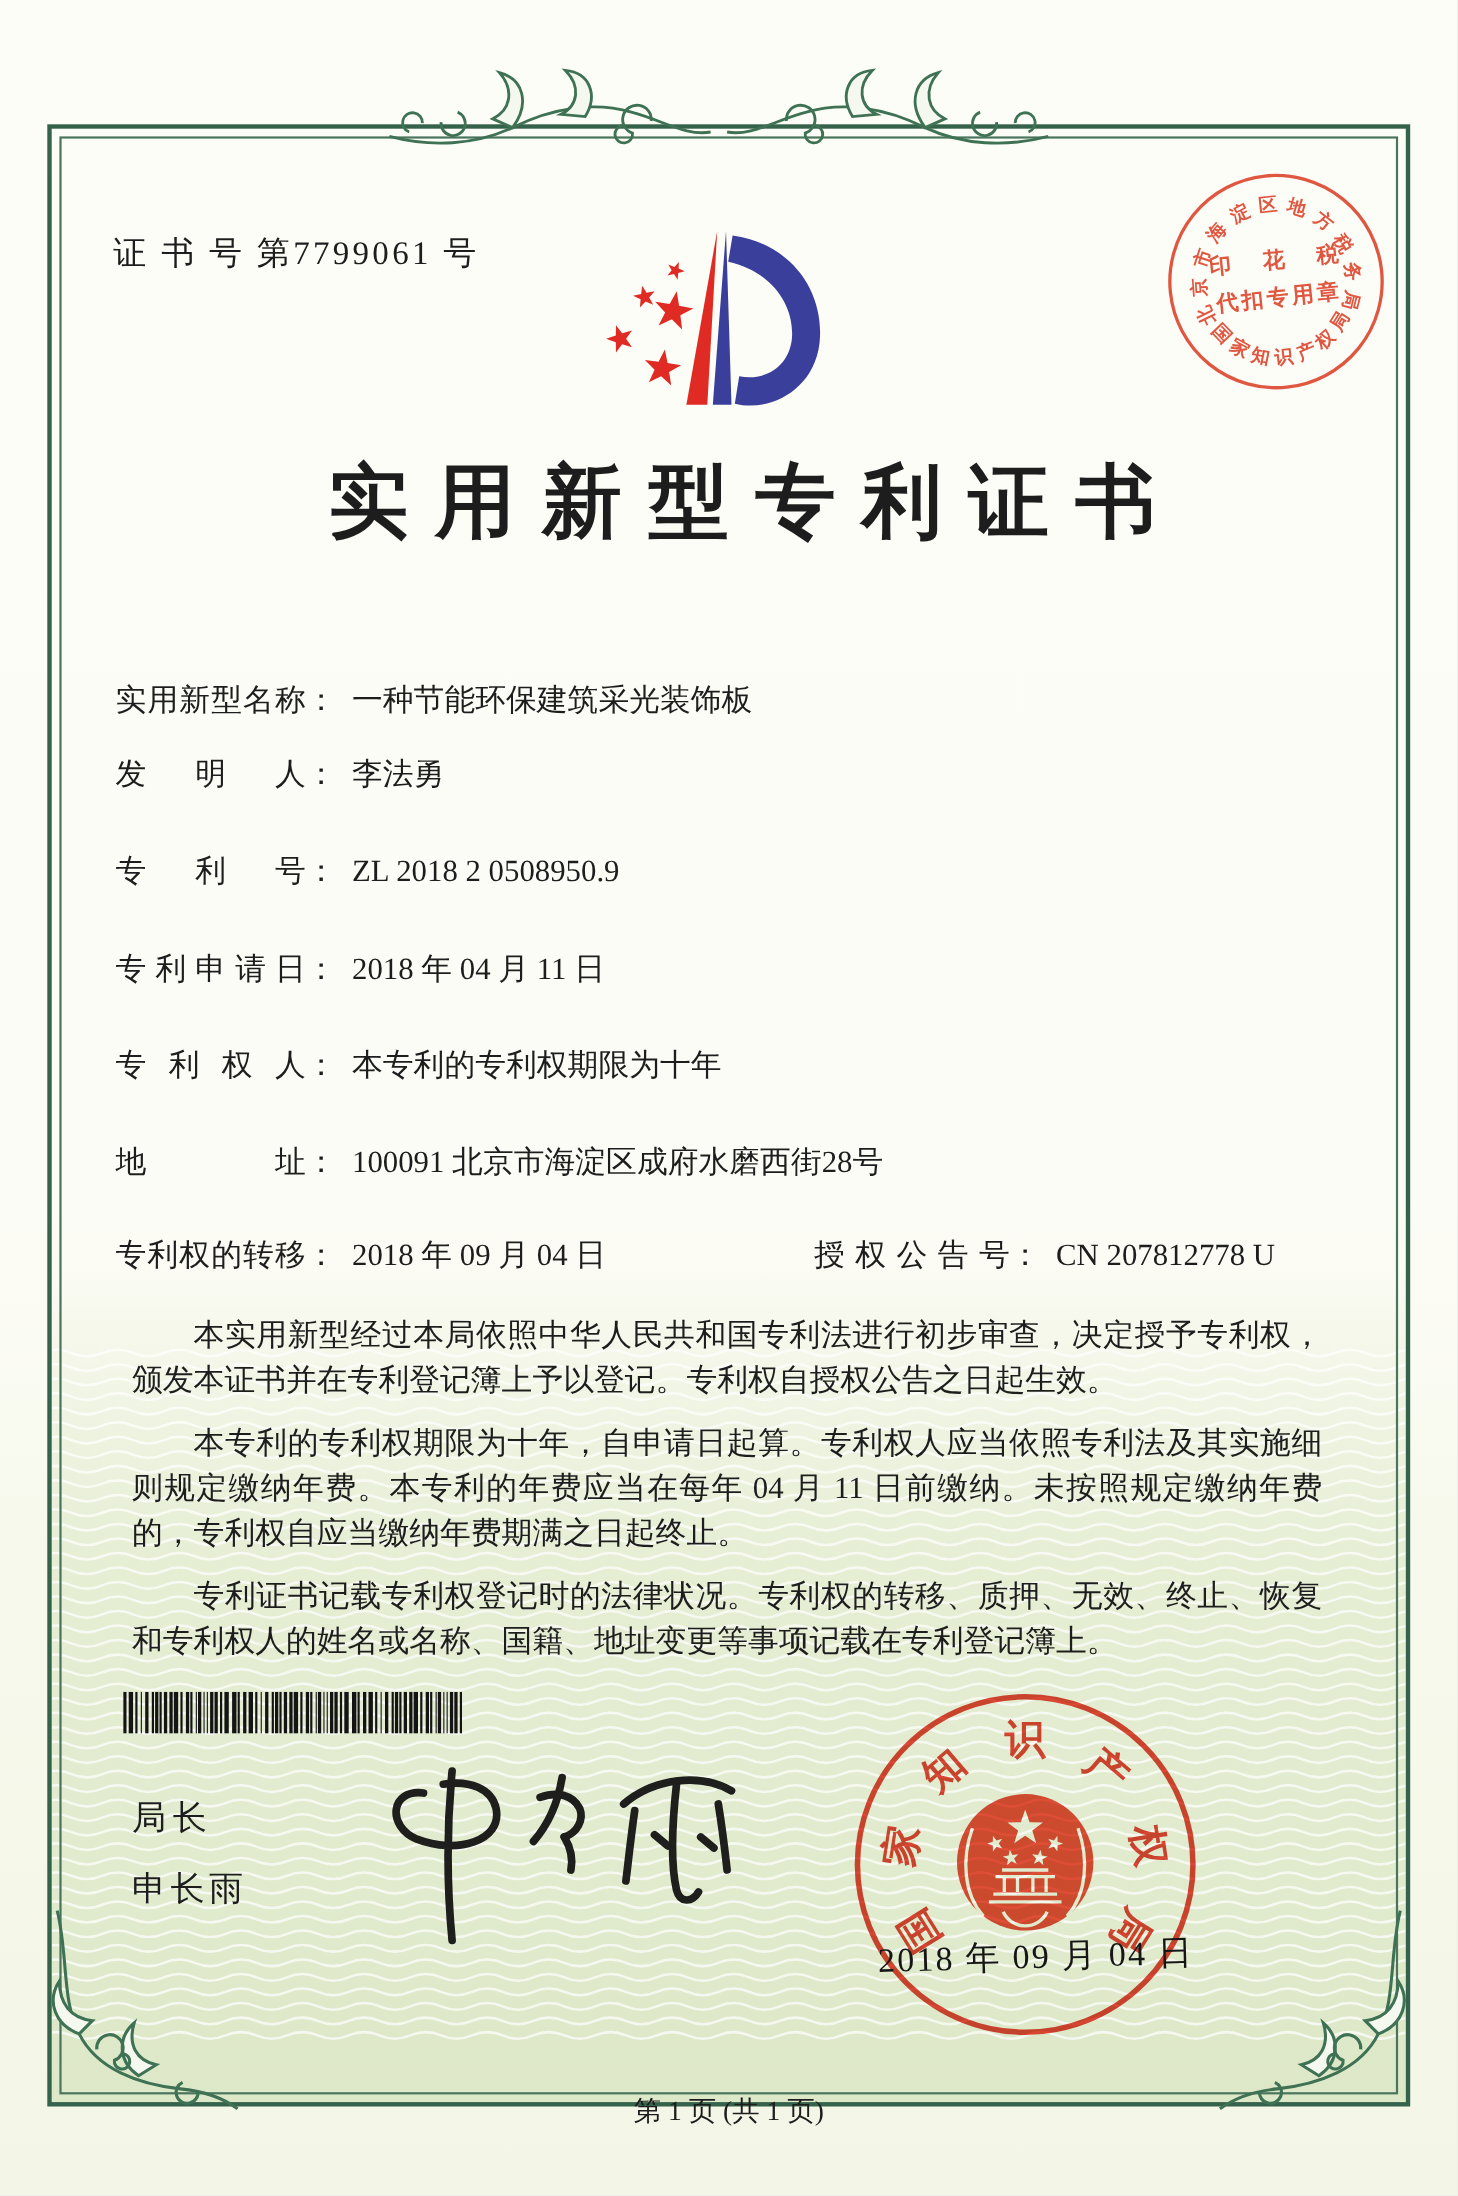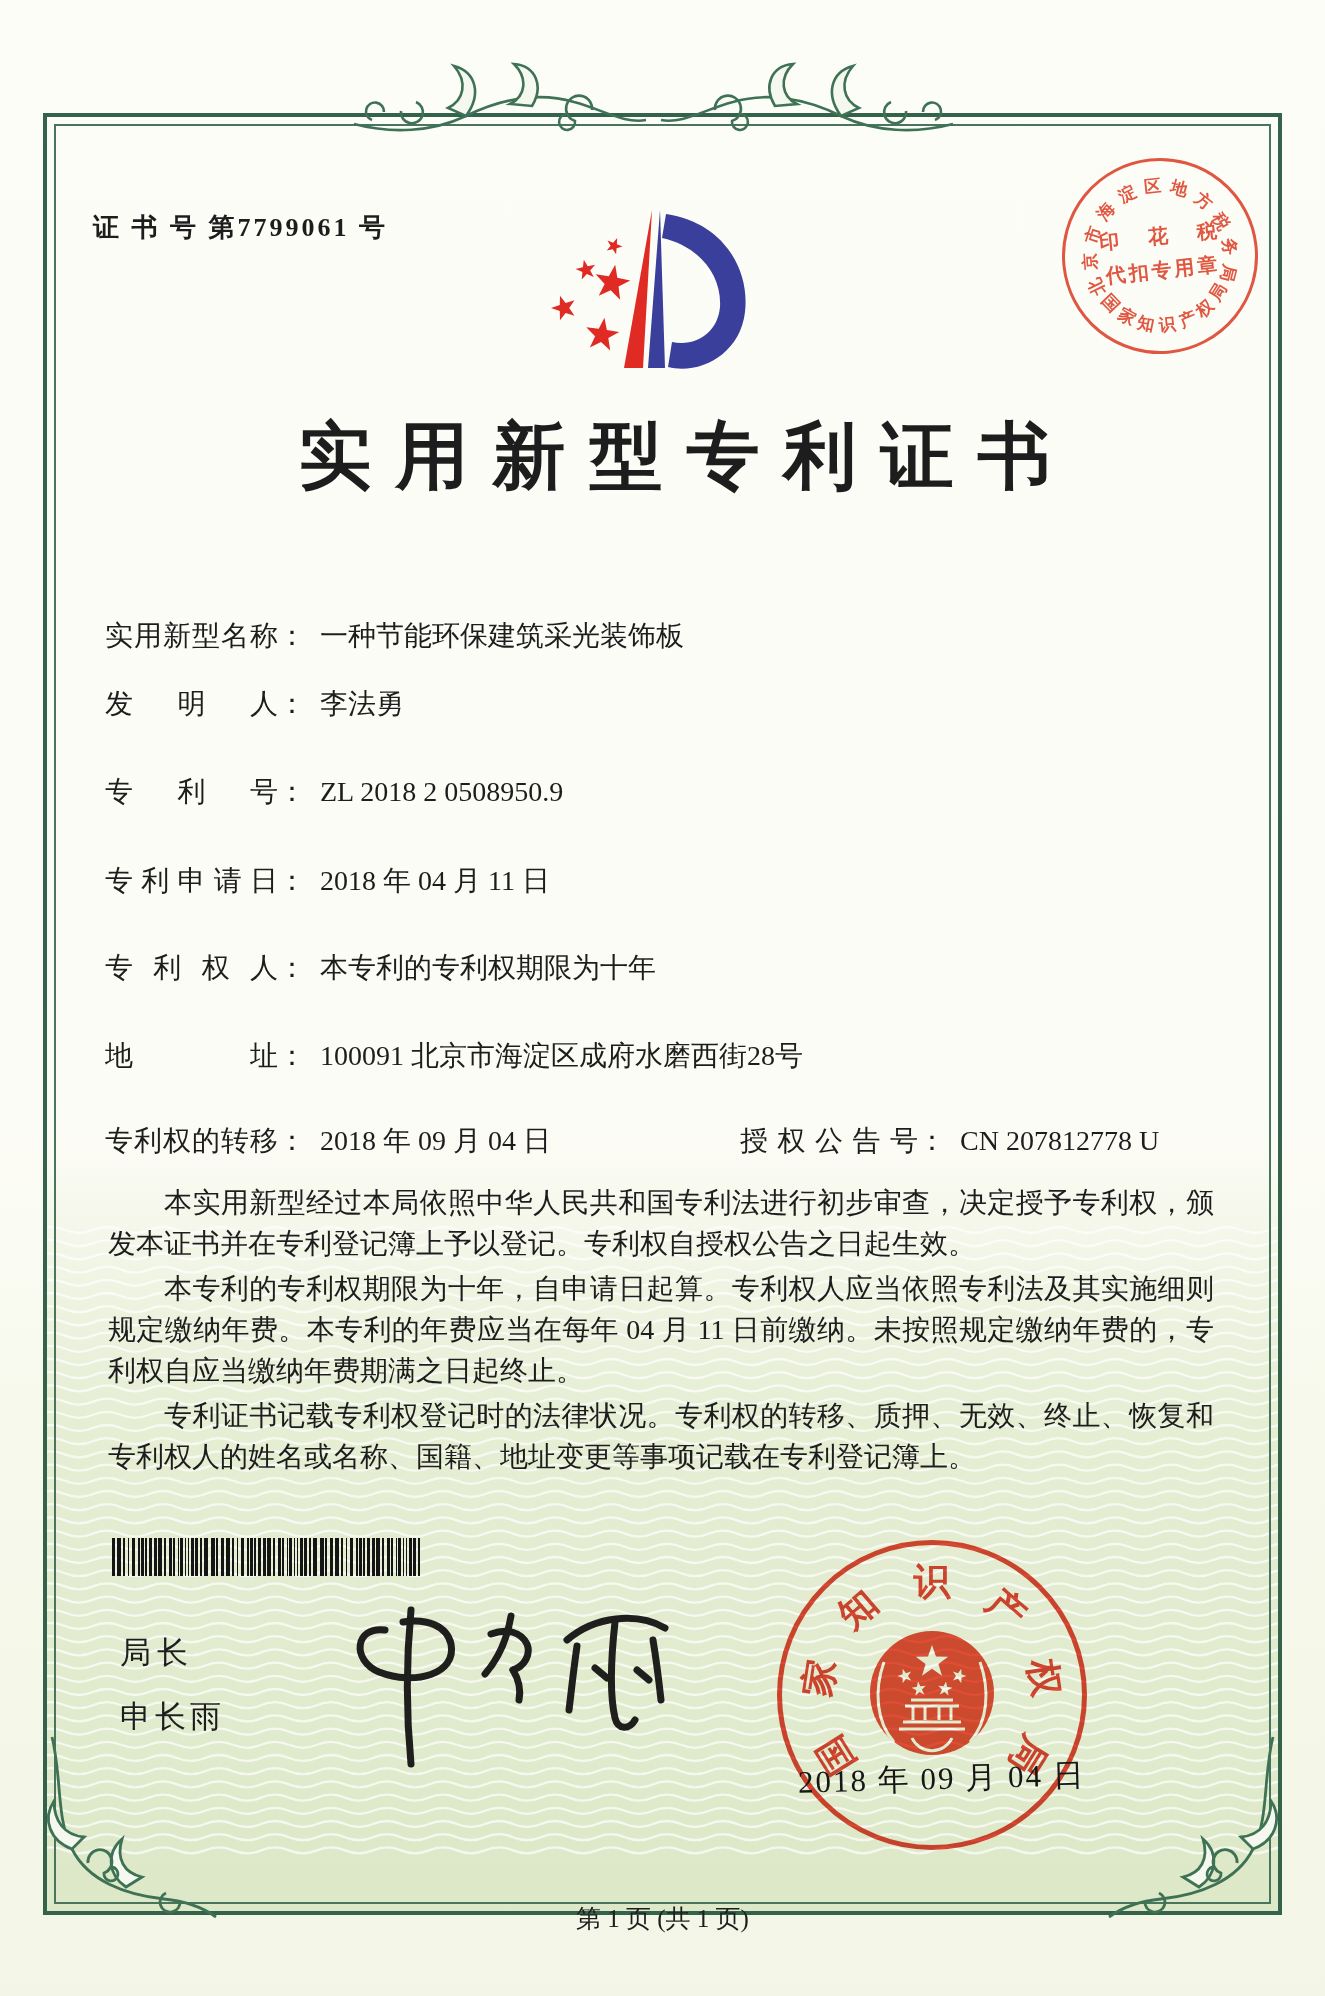"证 书 号 第7799061 号" .cert-no { font-size: 26px -> 30px; font-weight: bold -> none; left: 93px -> 103px }
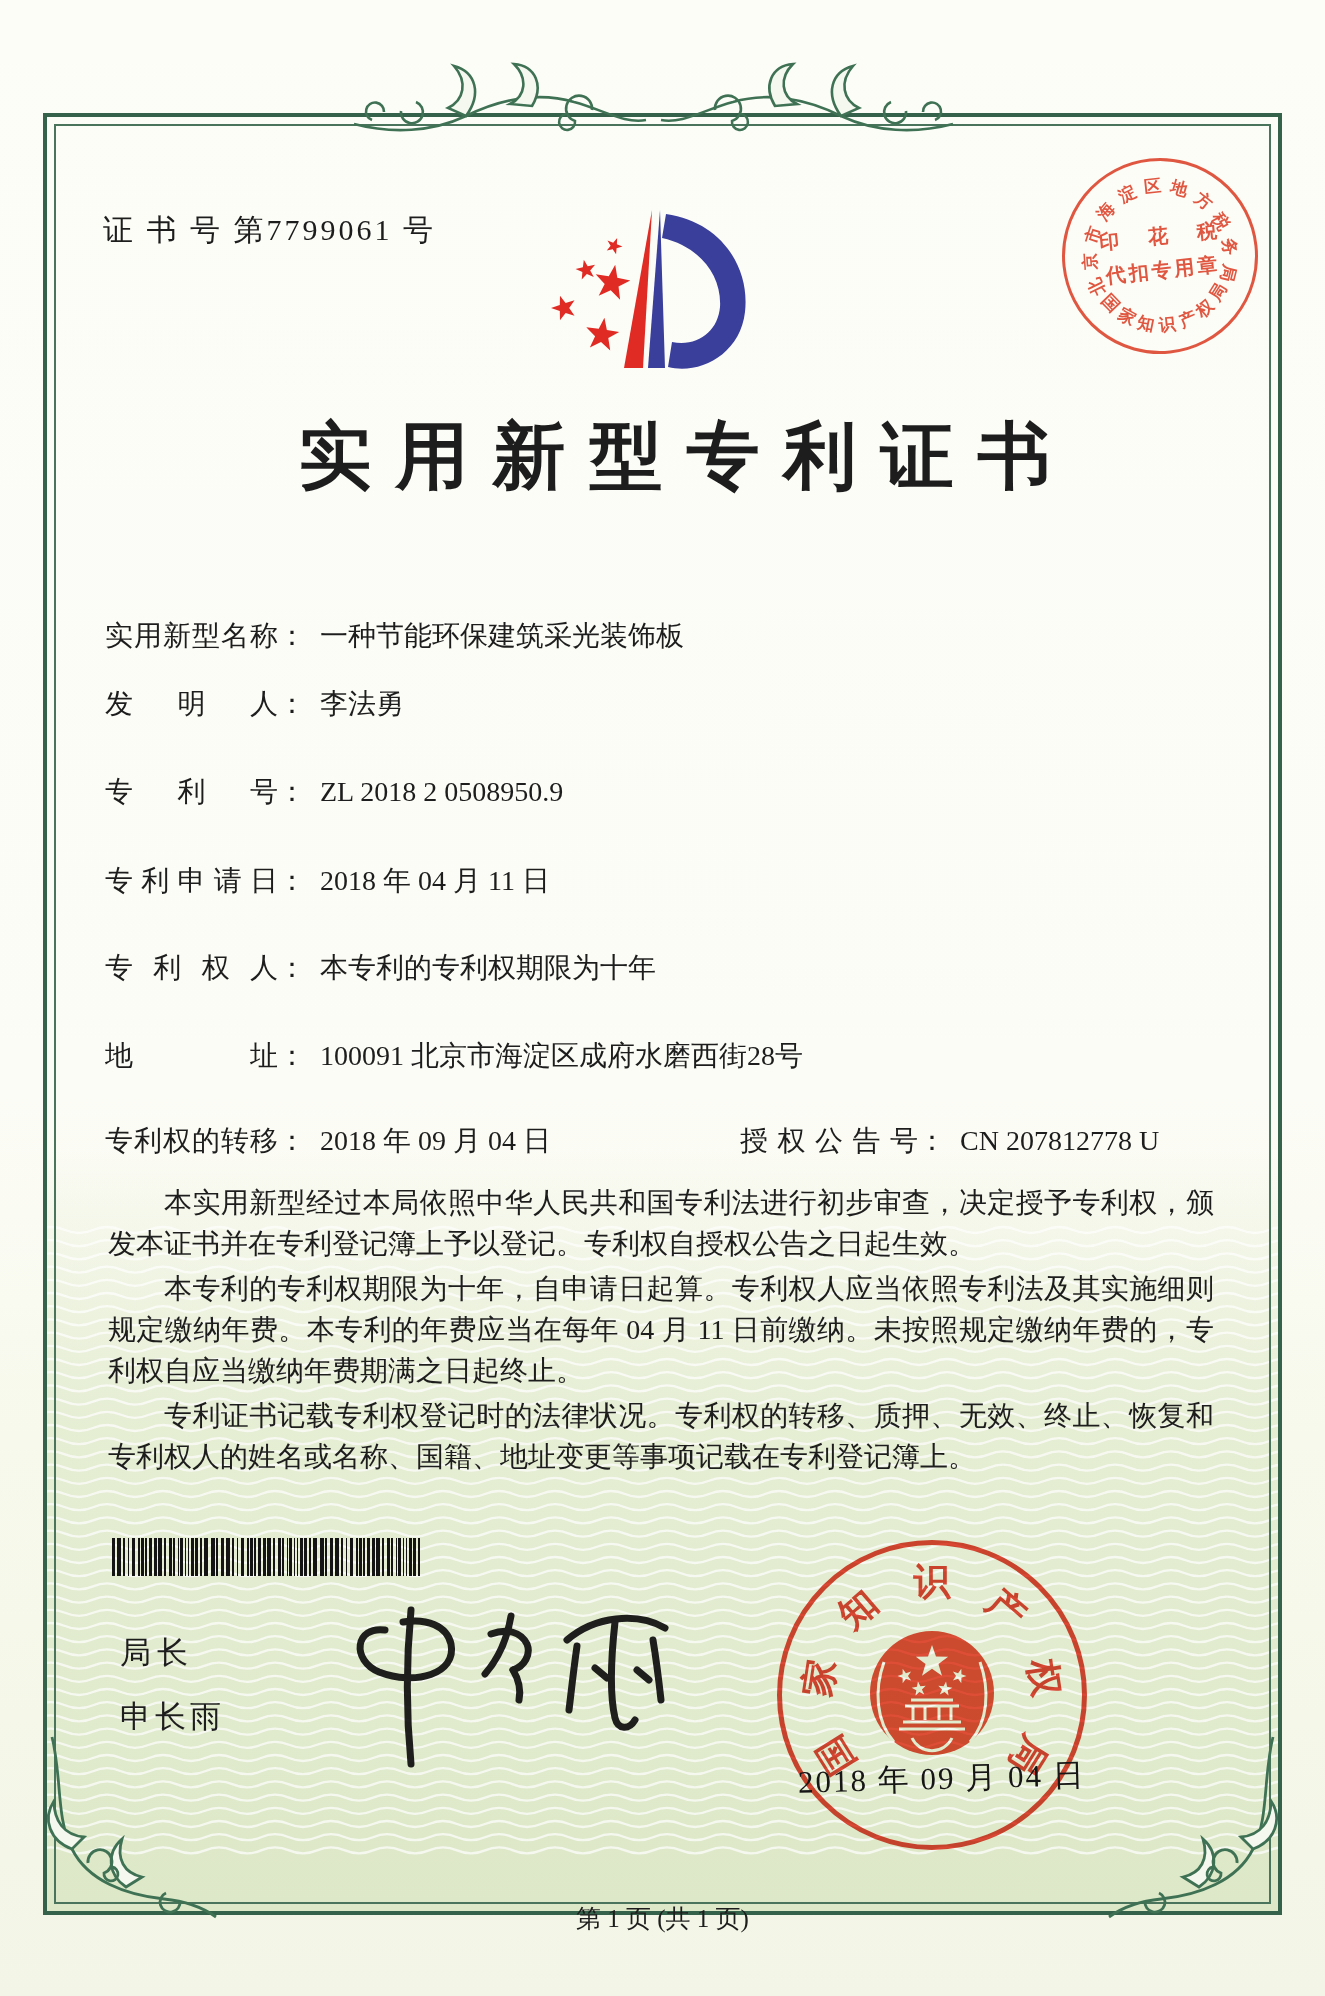"本实用新型经过本局依照中华人民共和国专利法进行初步审查，决定授予专利权，颁发本证" .body-text p { margin: 4px -> 16px }
